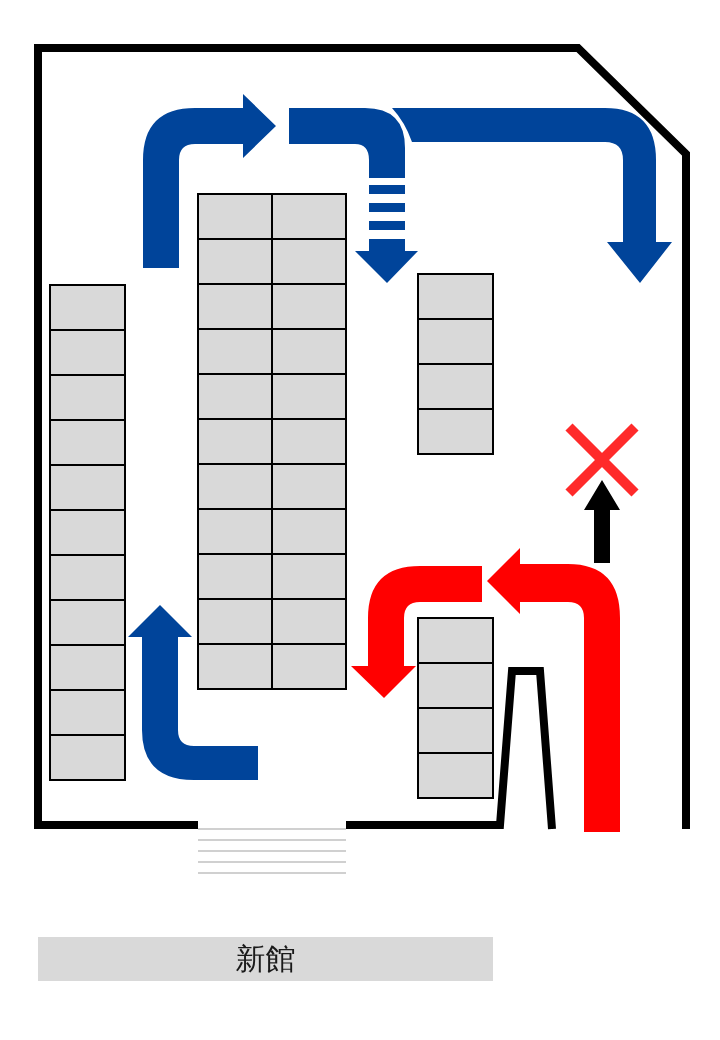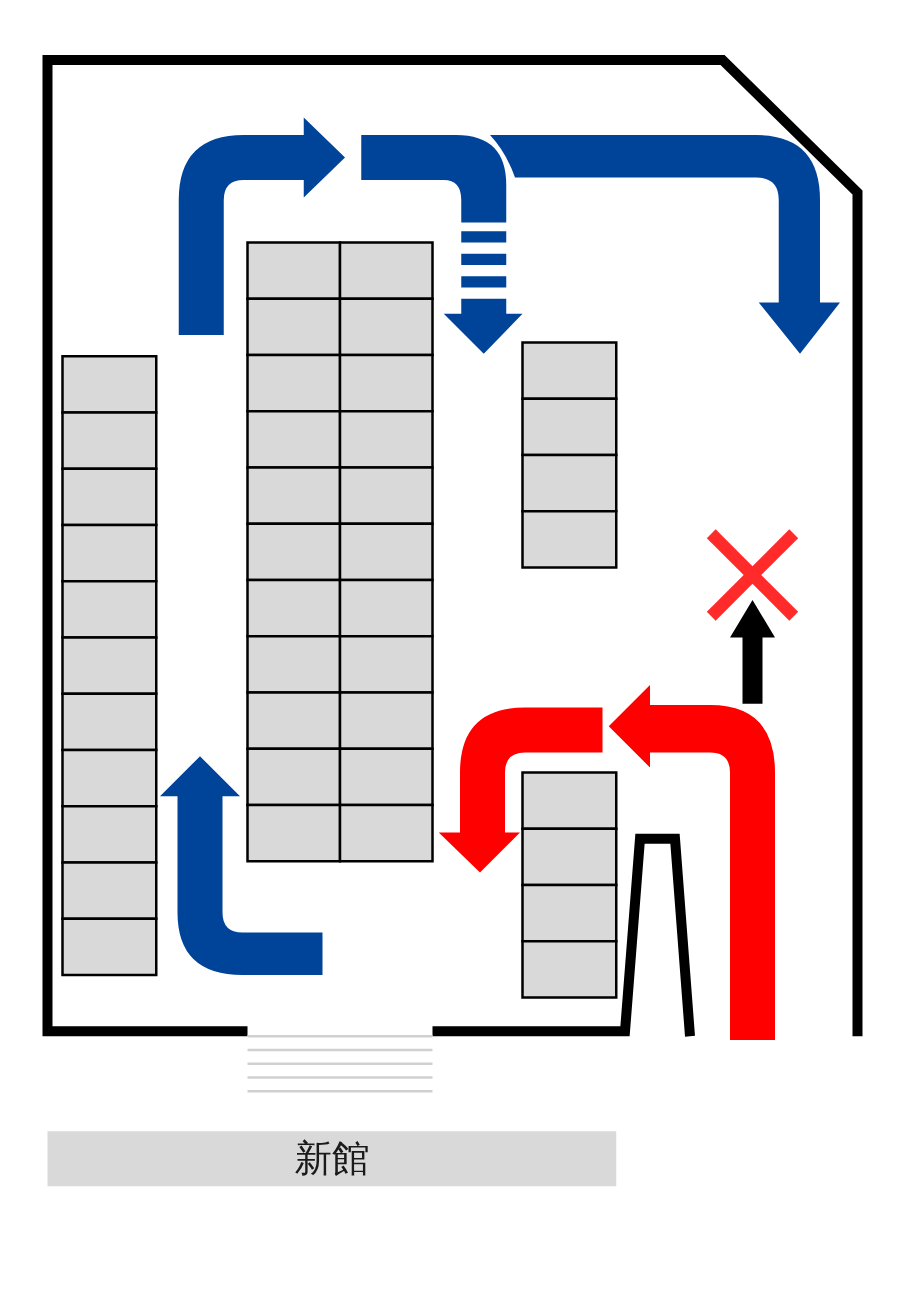"新館" .label-bar { top: 905px -> 937px }
